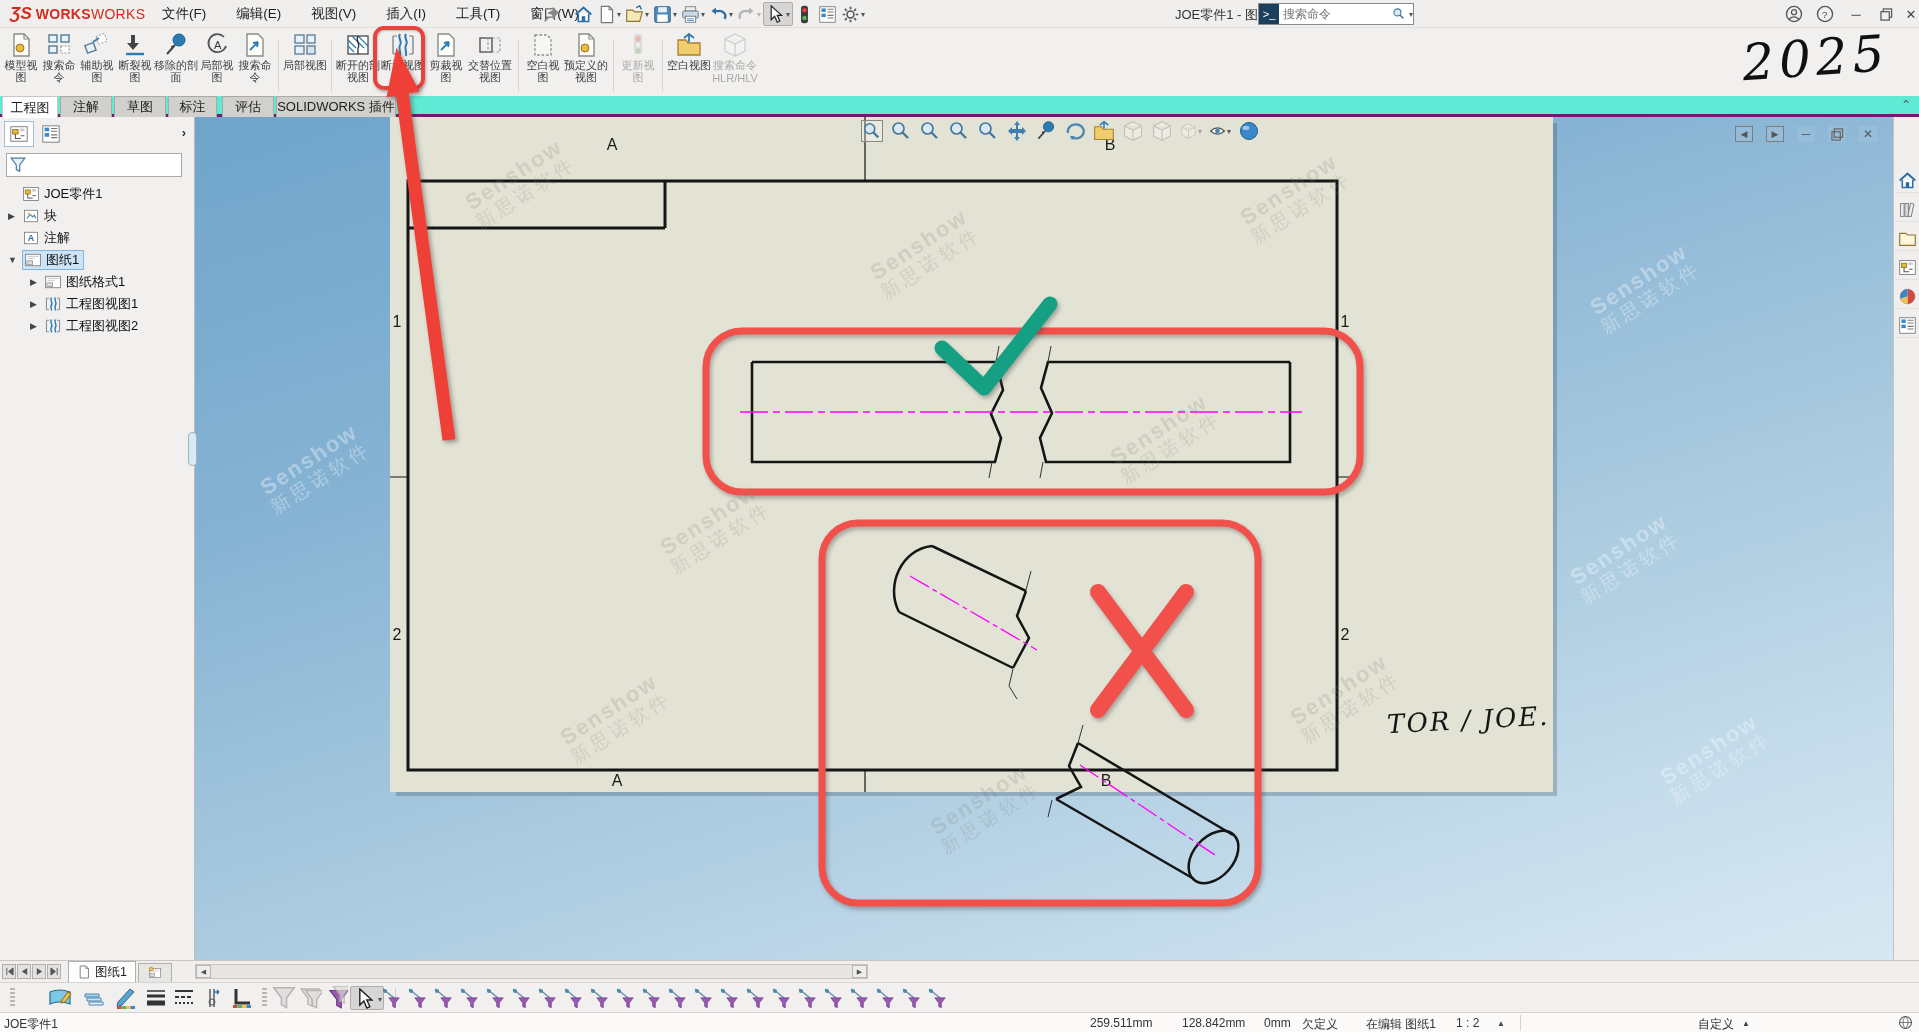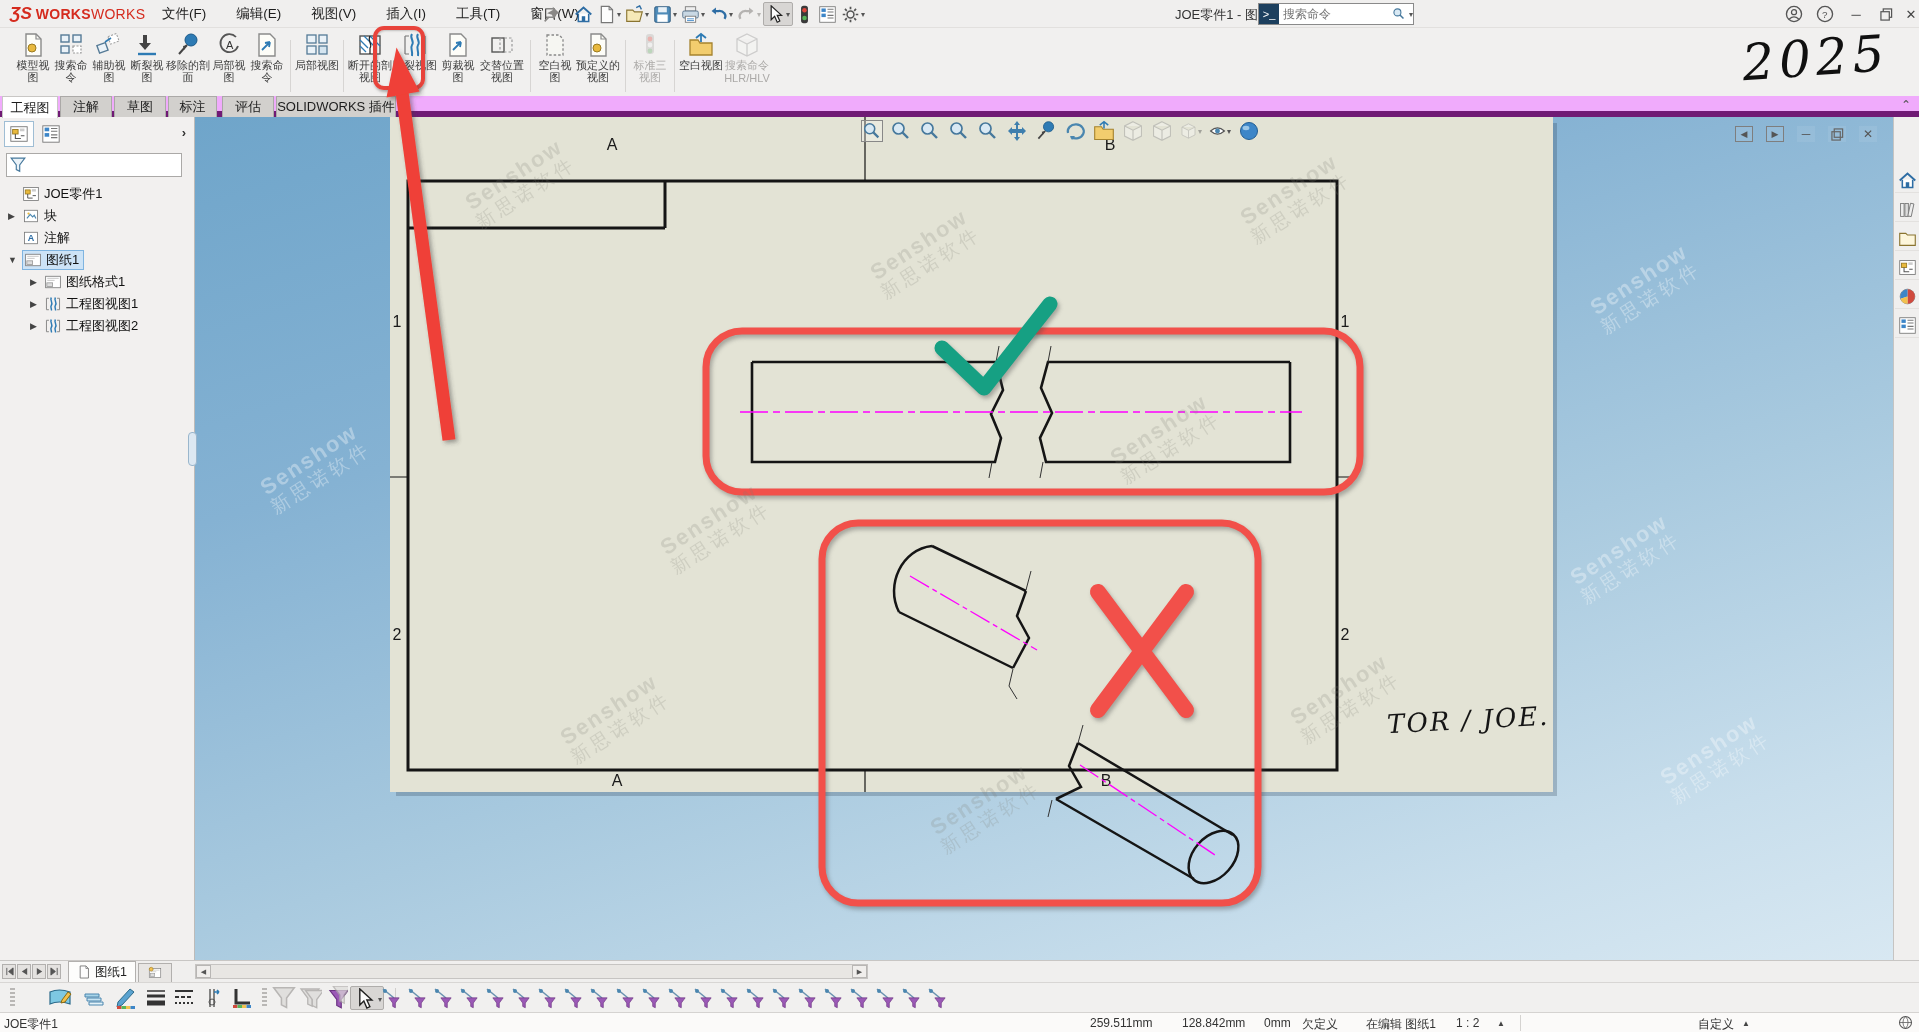"模型视图" #ribbon-row { left: 14px -> 2px }
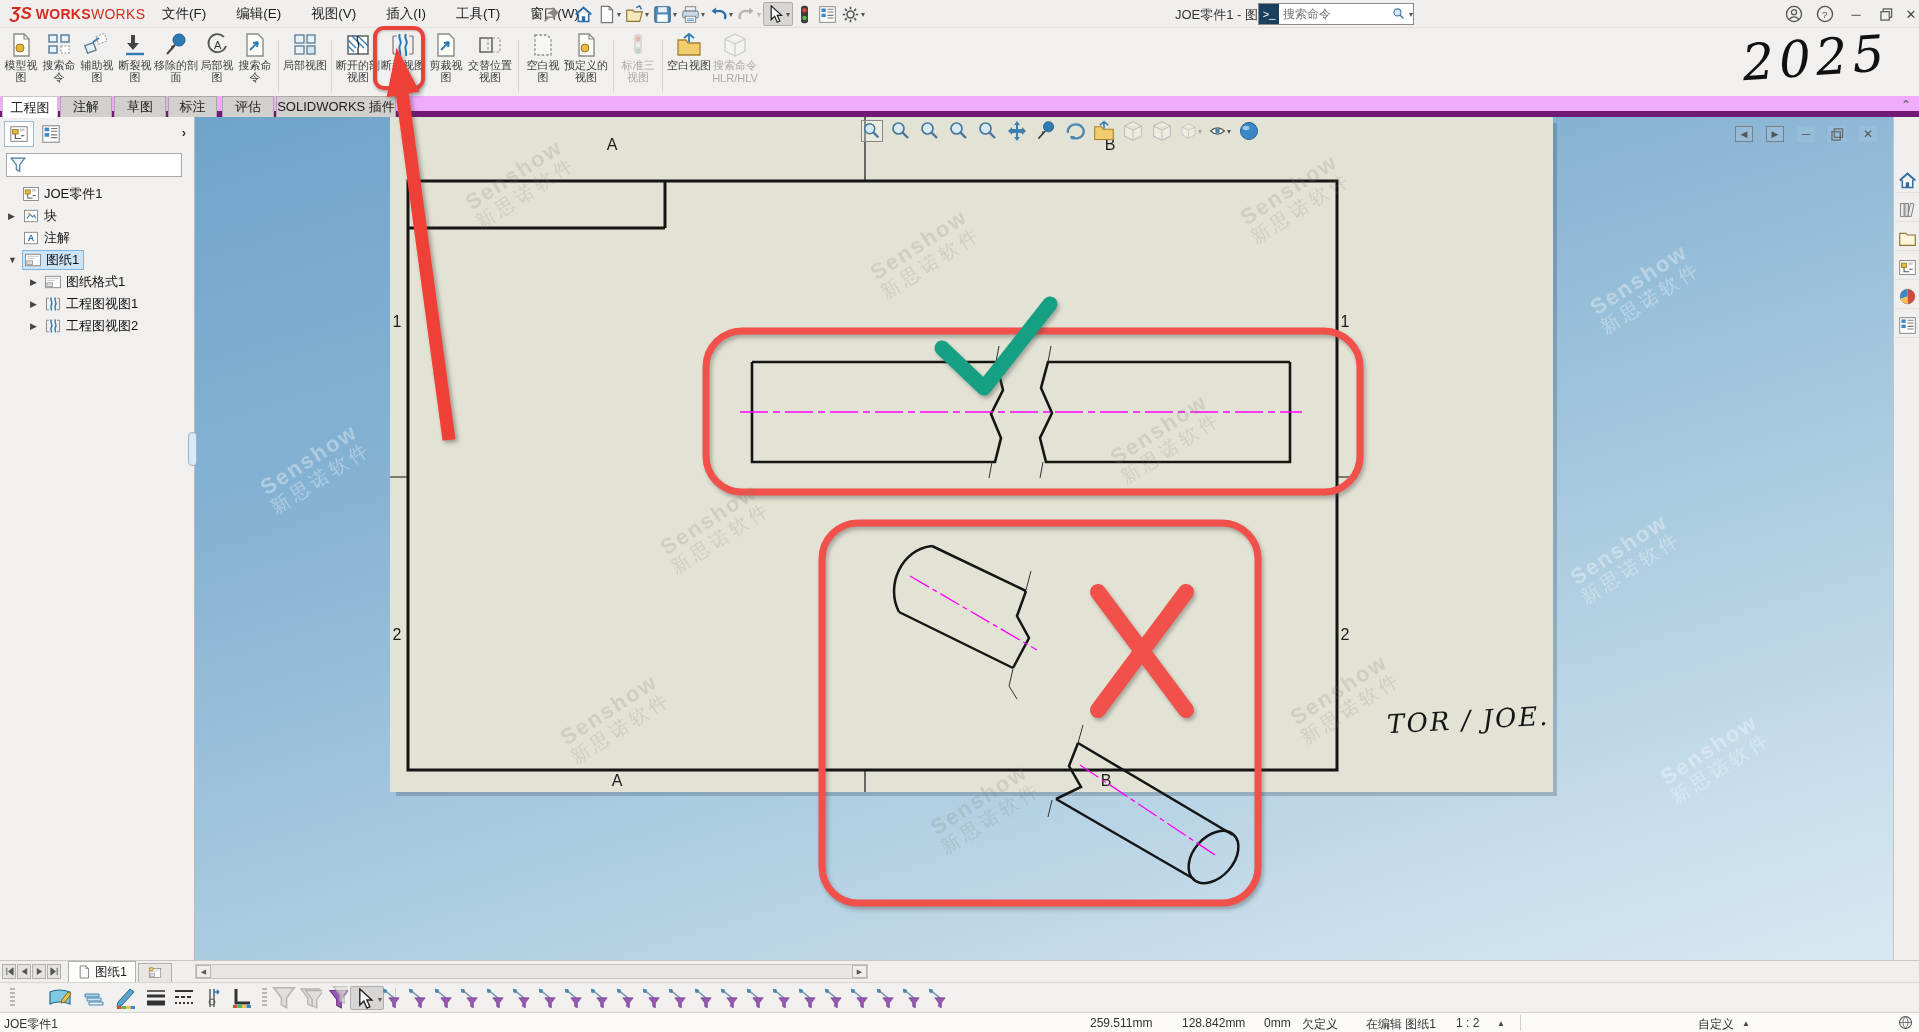"标准三视图" span { text: 标准三 -> 更新 }
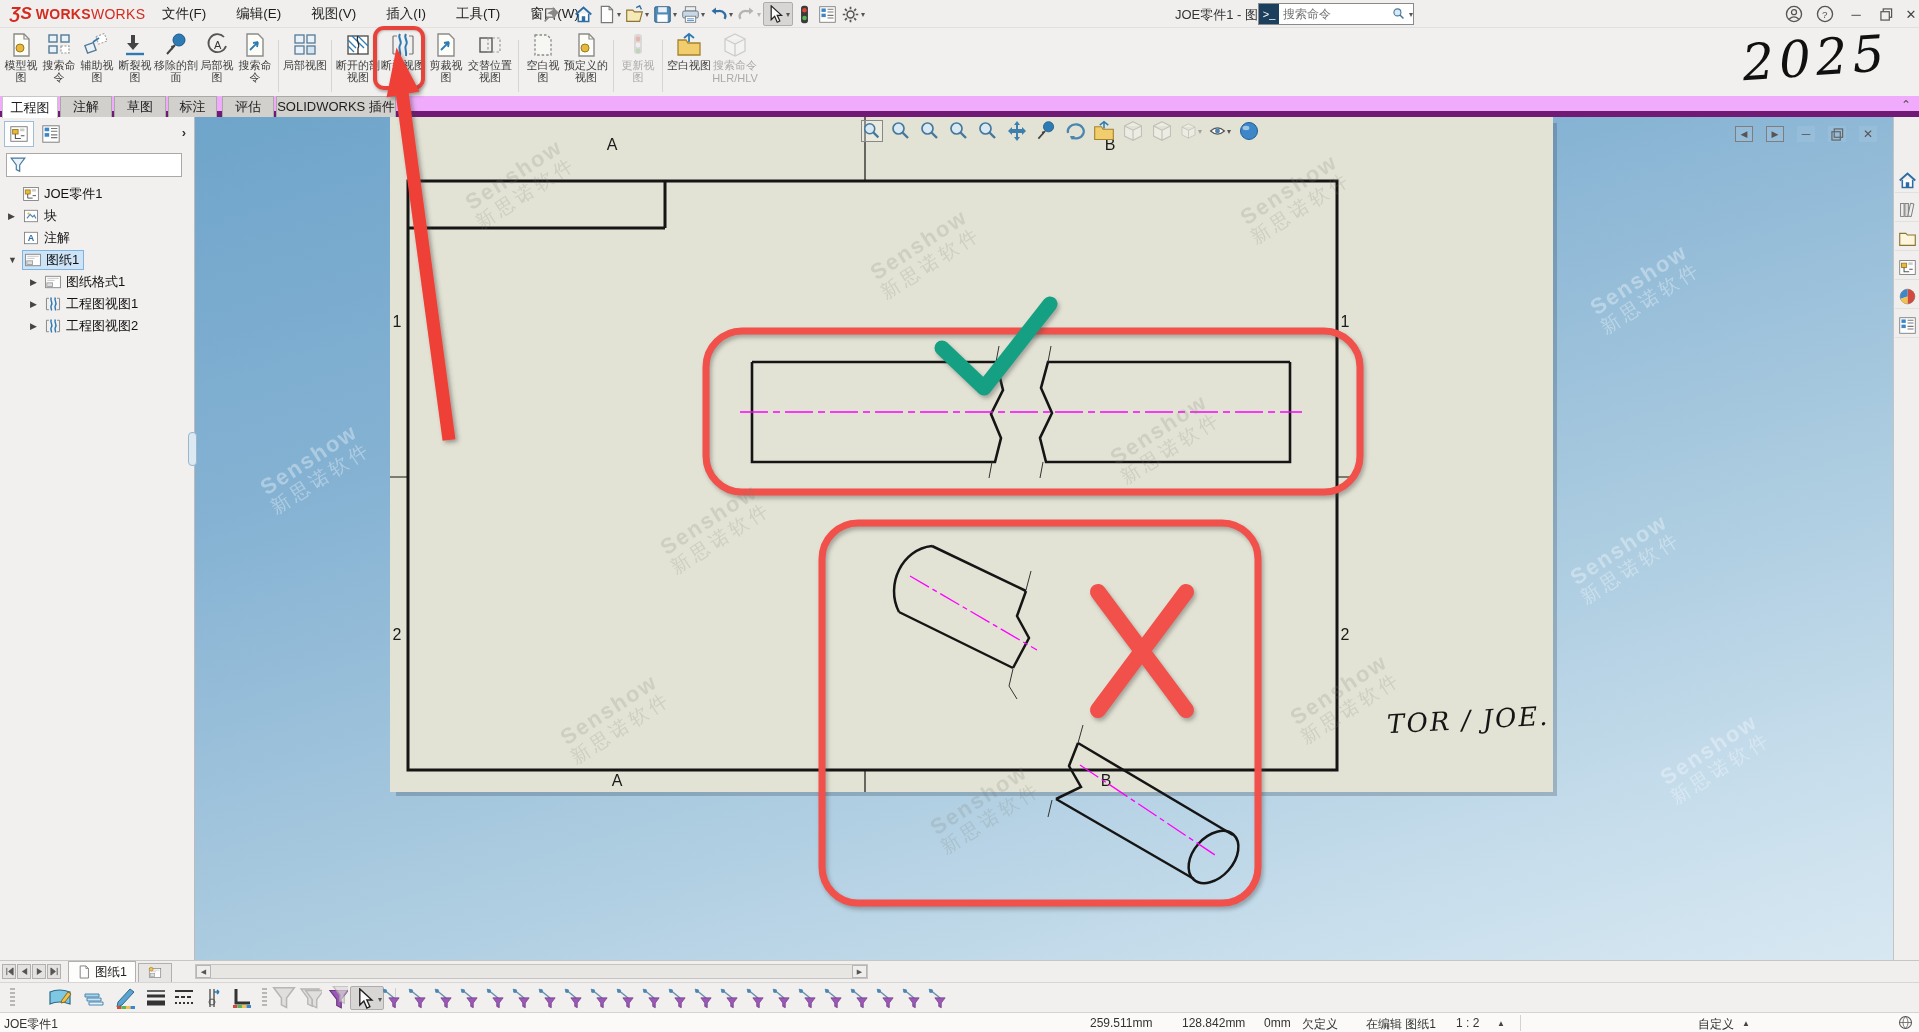"工程图" #tabsrow { background: #f0abfc -> #5eead4; border-bottom: 6px solid #701a75 -> 3px solid #701a75 }
